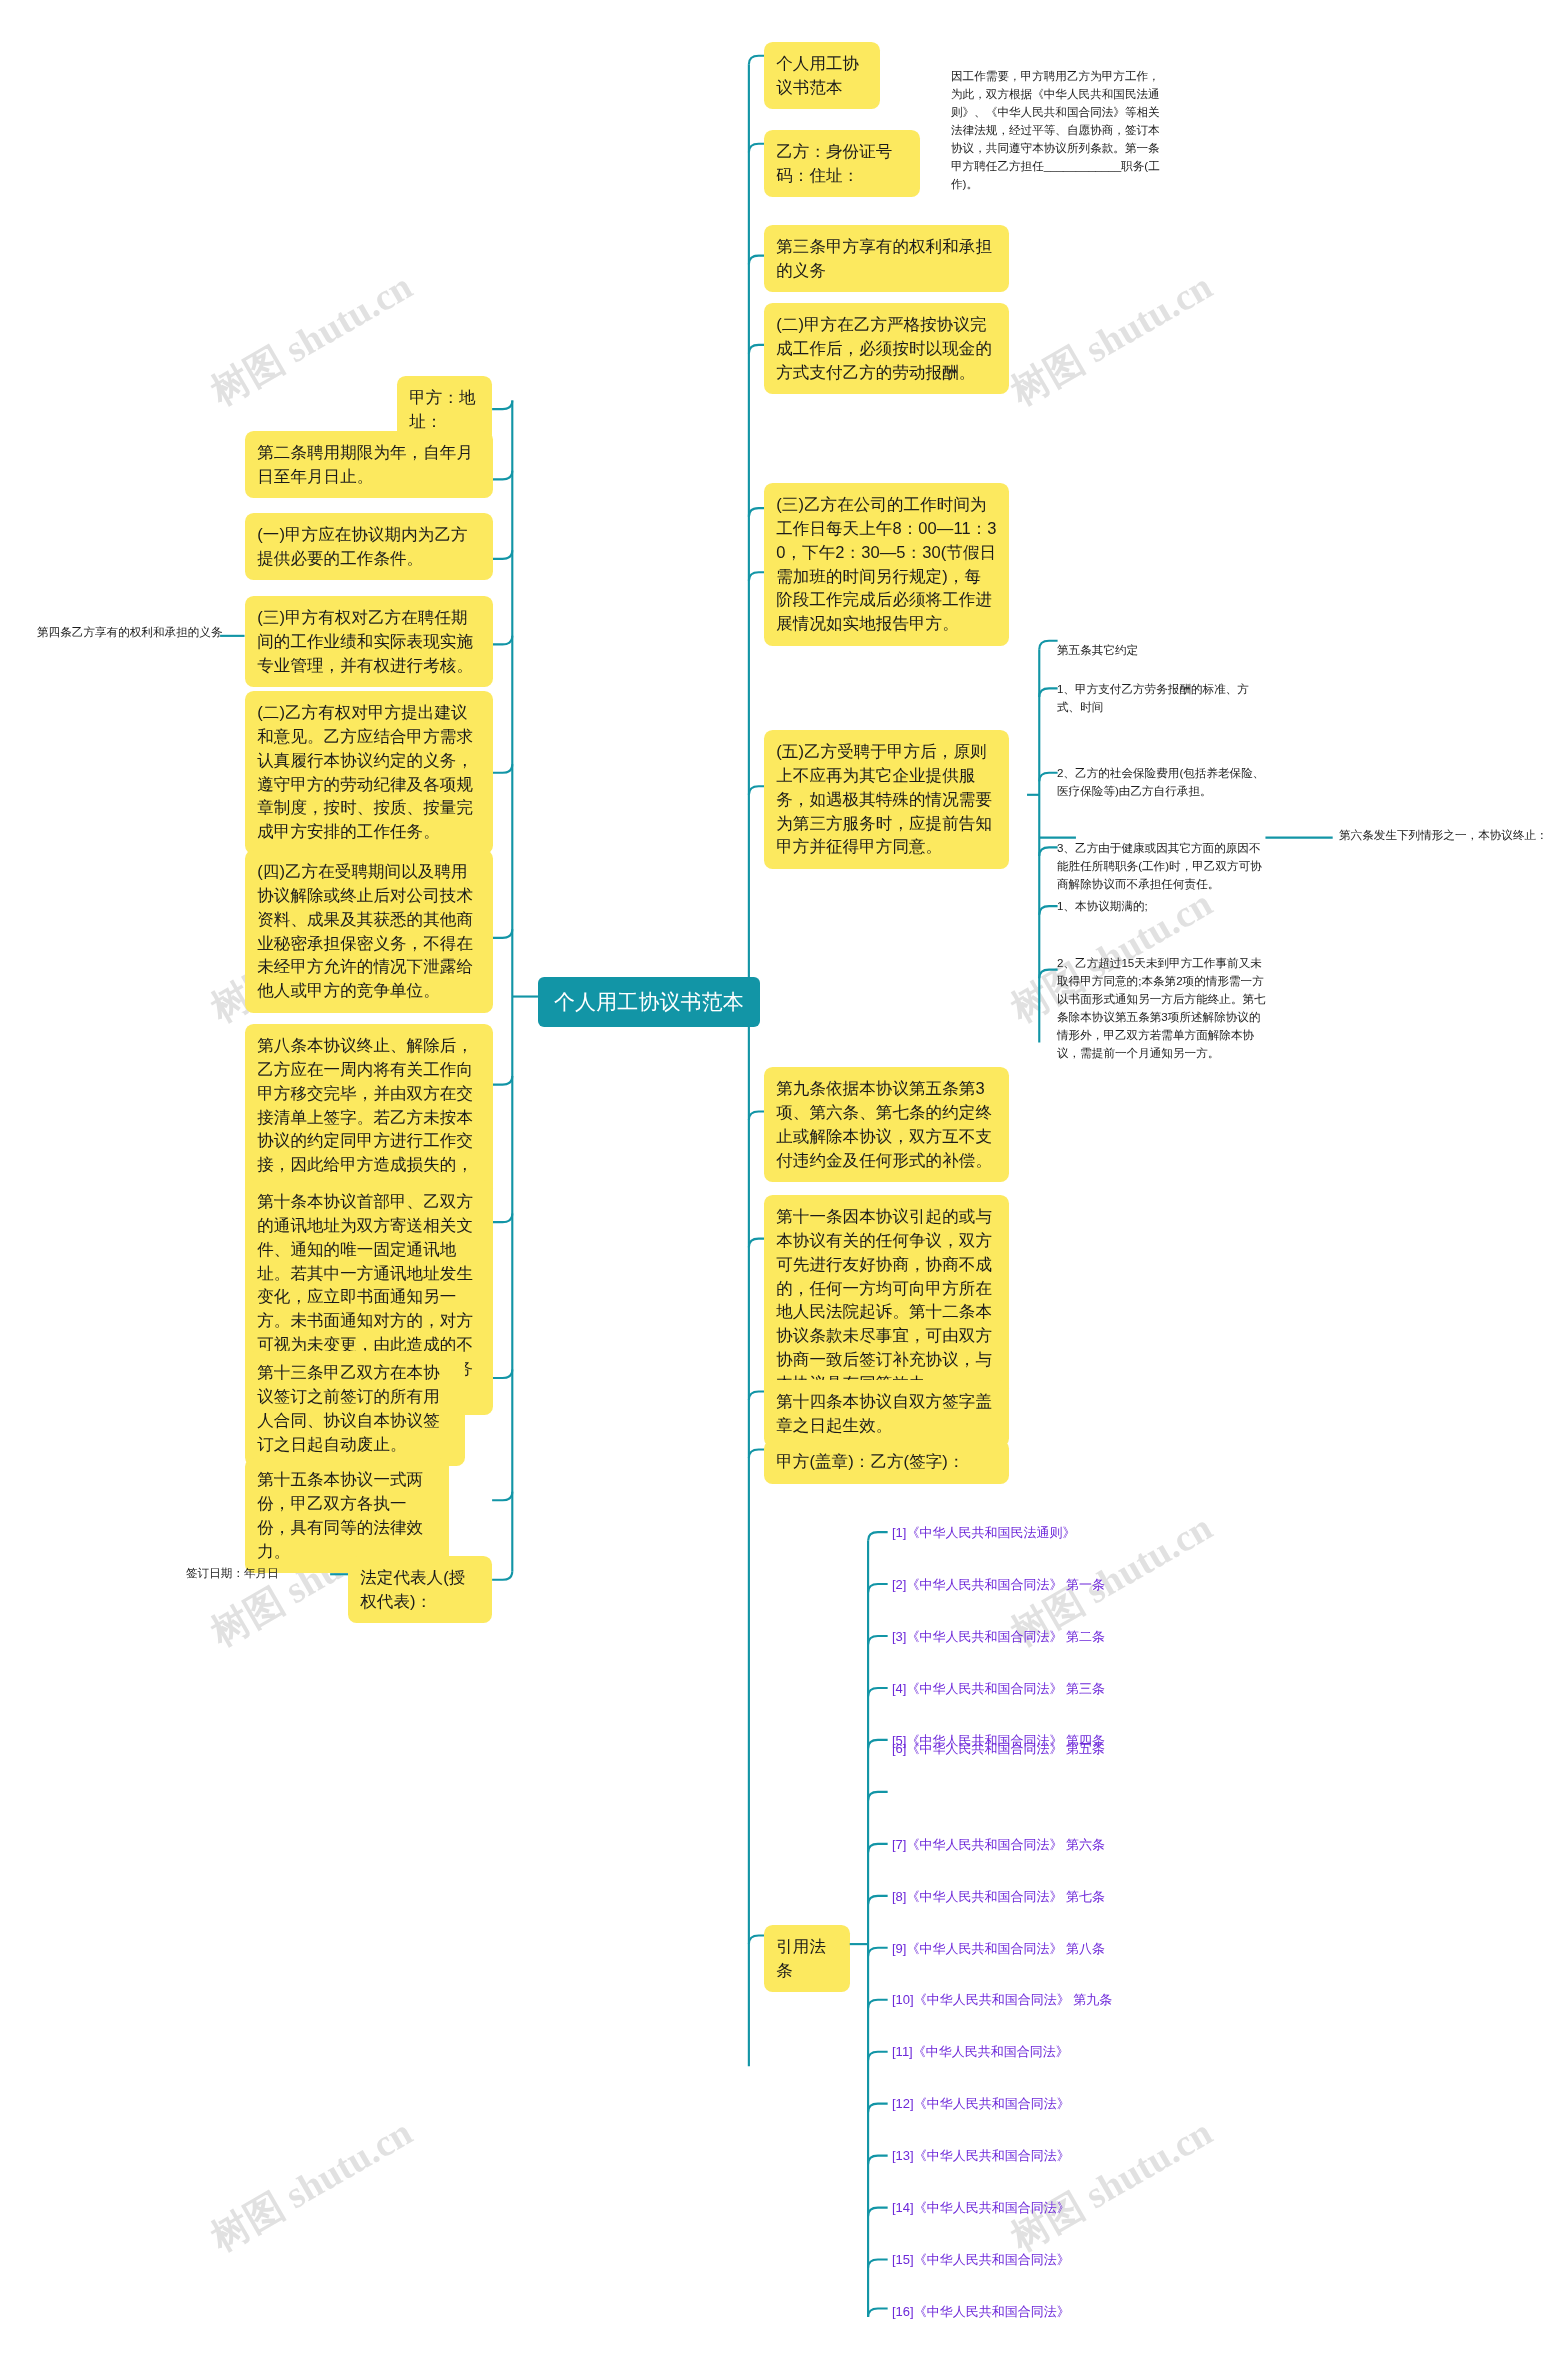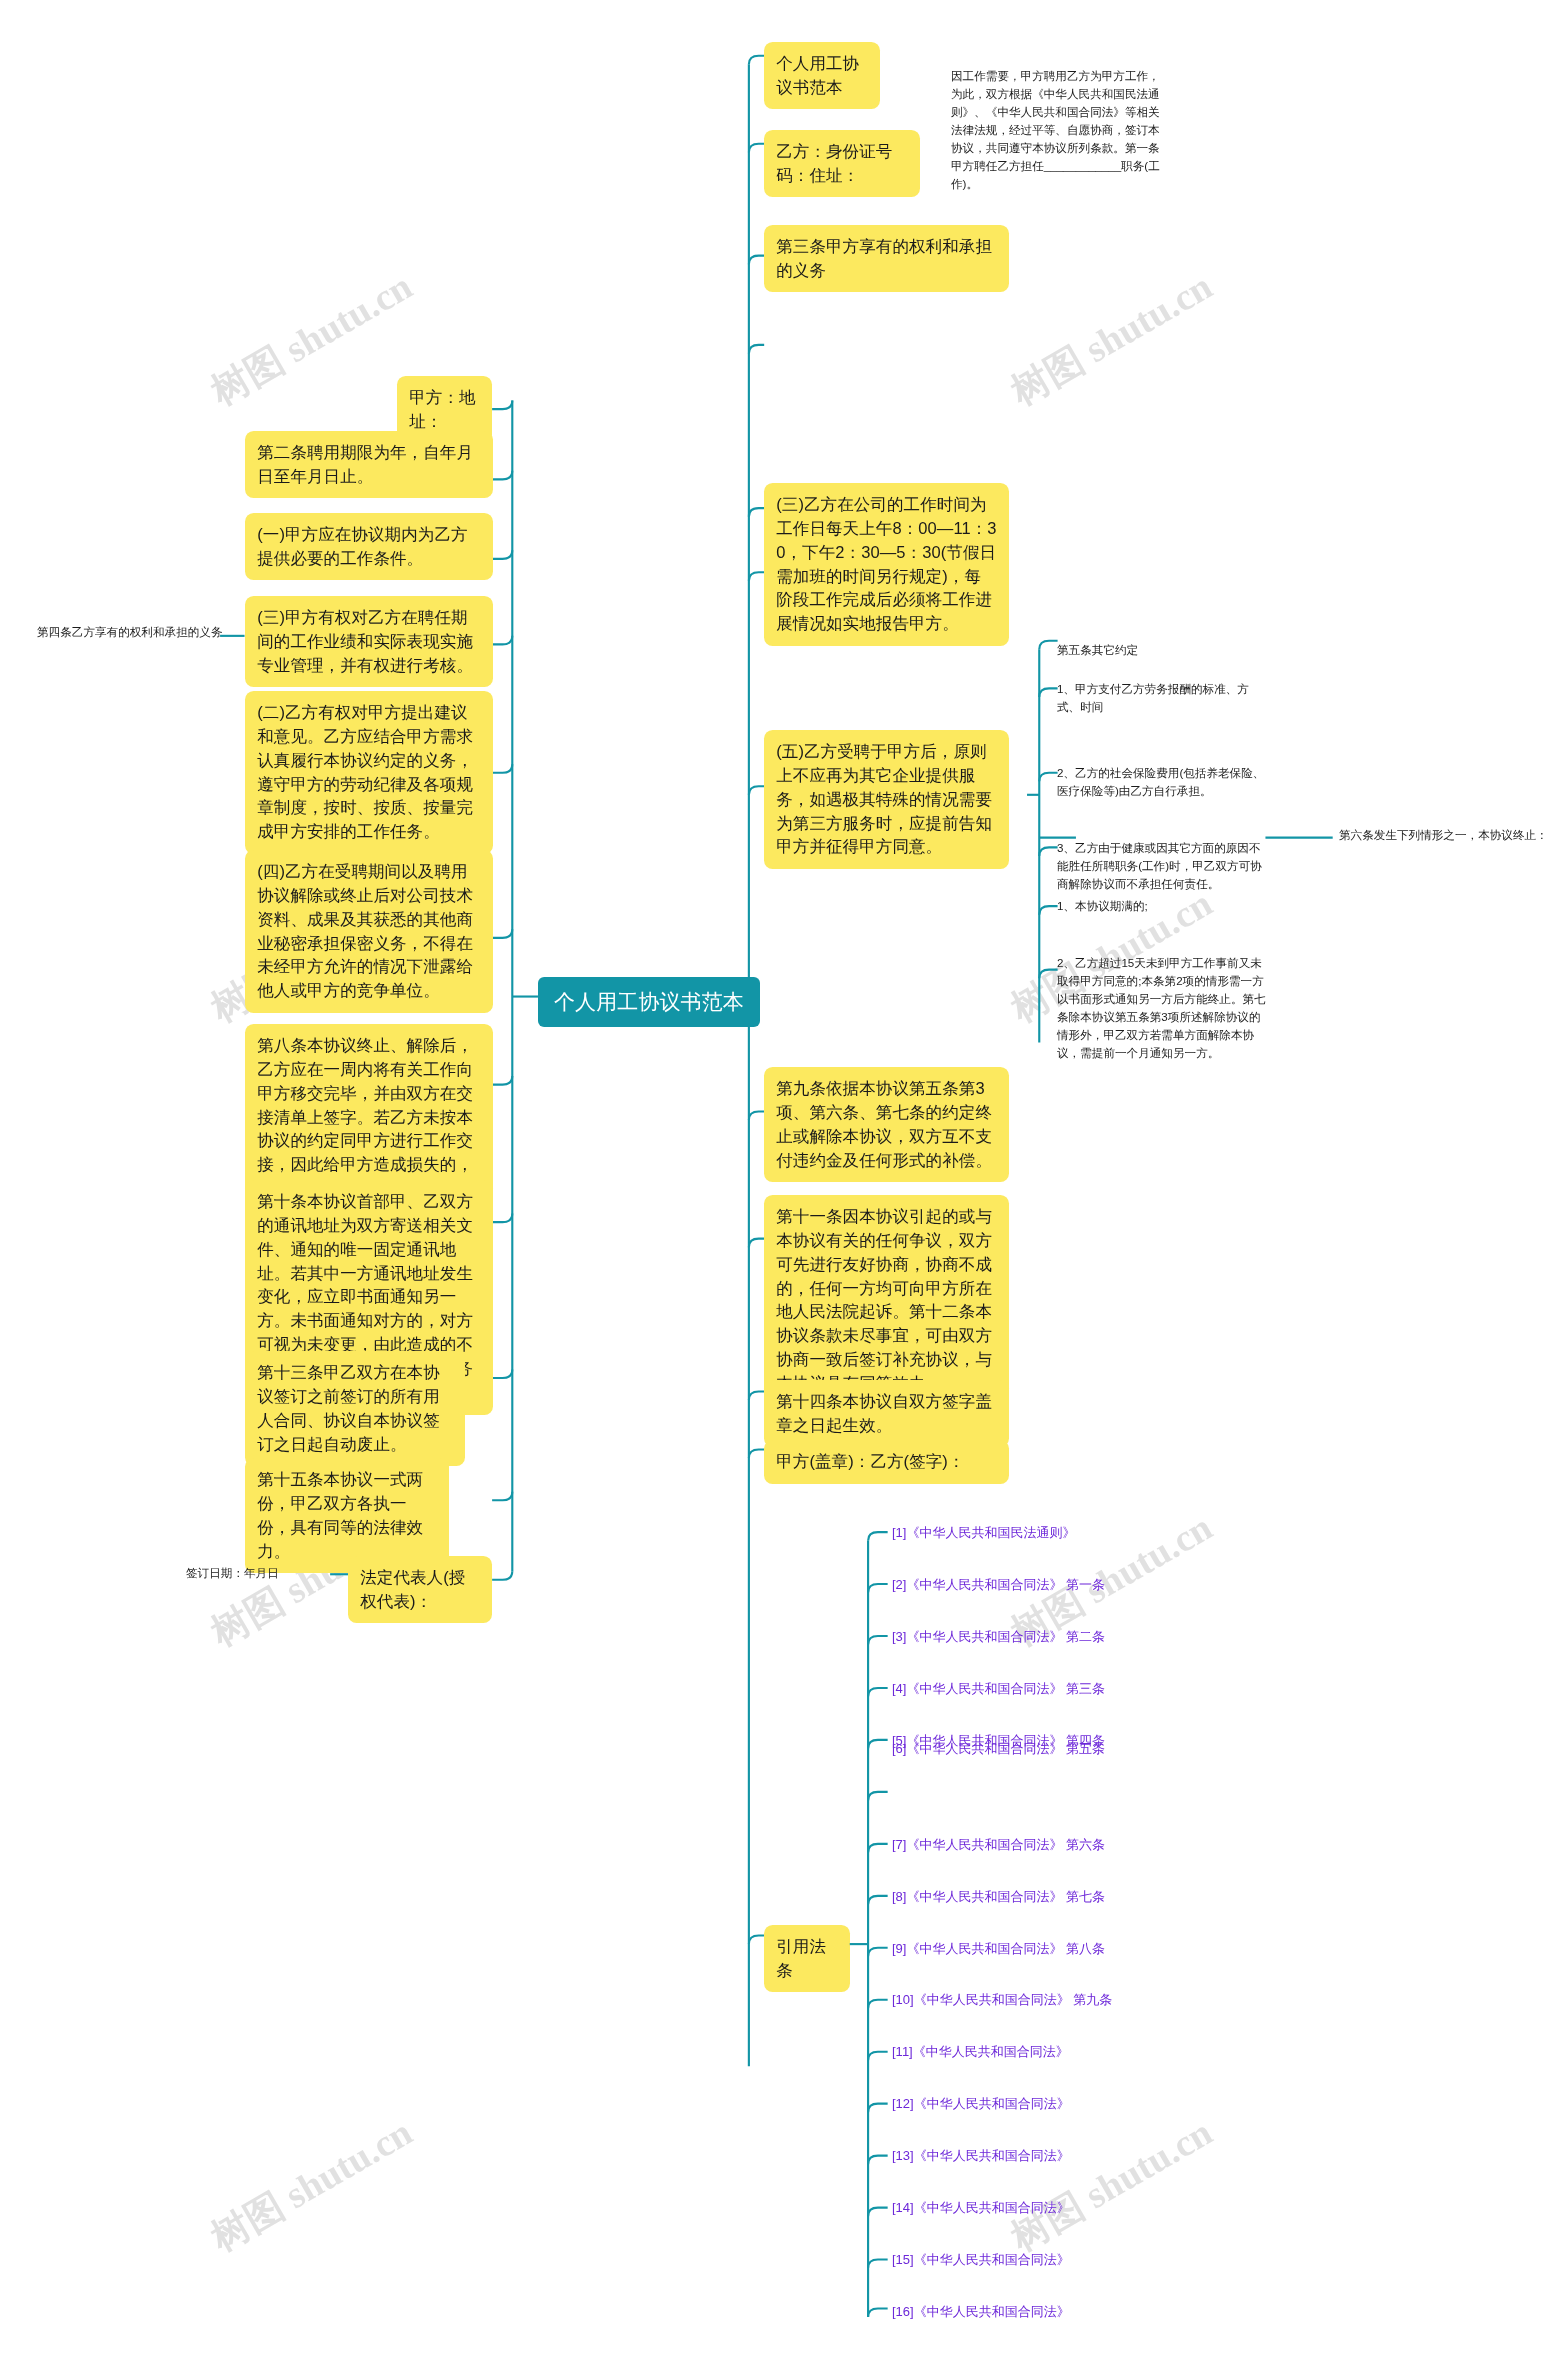"(二)甲方在乙方严格按协议完成工作后，必须按时以现金的方式支付乙方的劳动报酬。" div.node { html: none -> <div>(二)甲方在乙方严格按协议完成工作后，必须按时以现金的方式支付乙方的劳动报酬。</div> }
